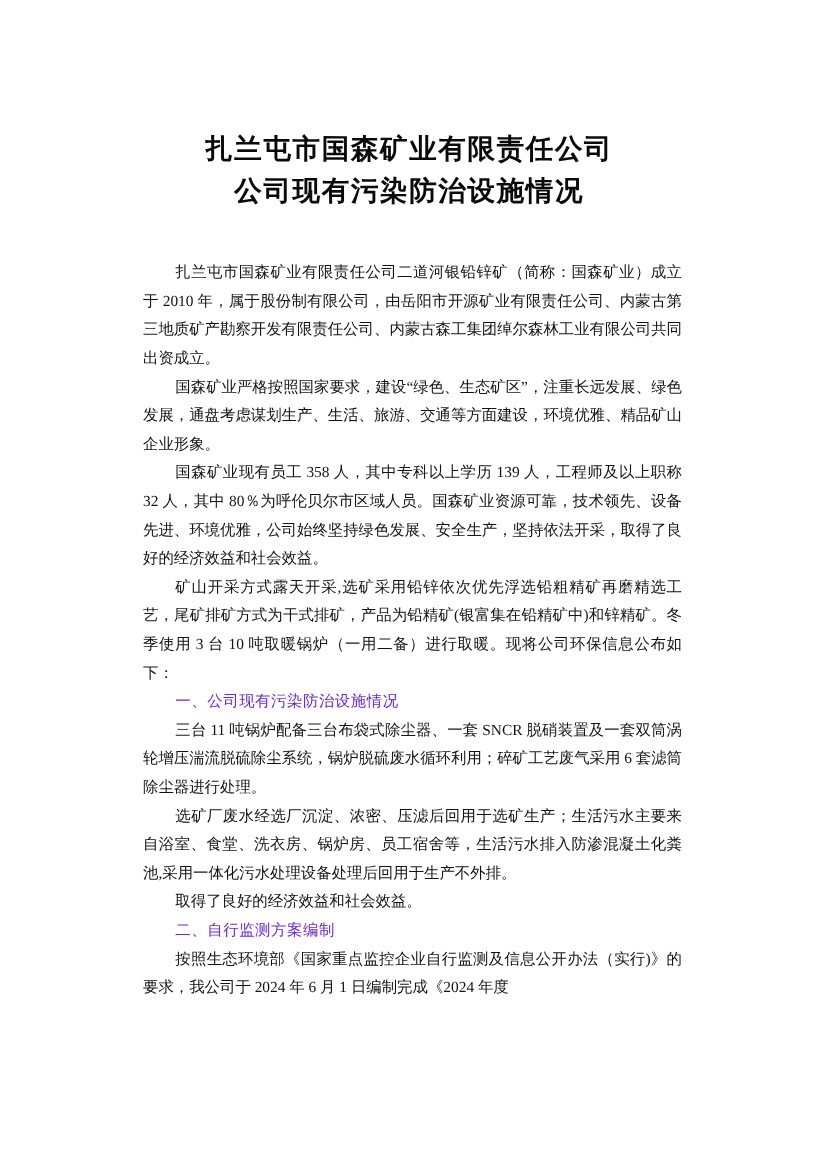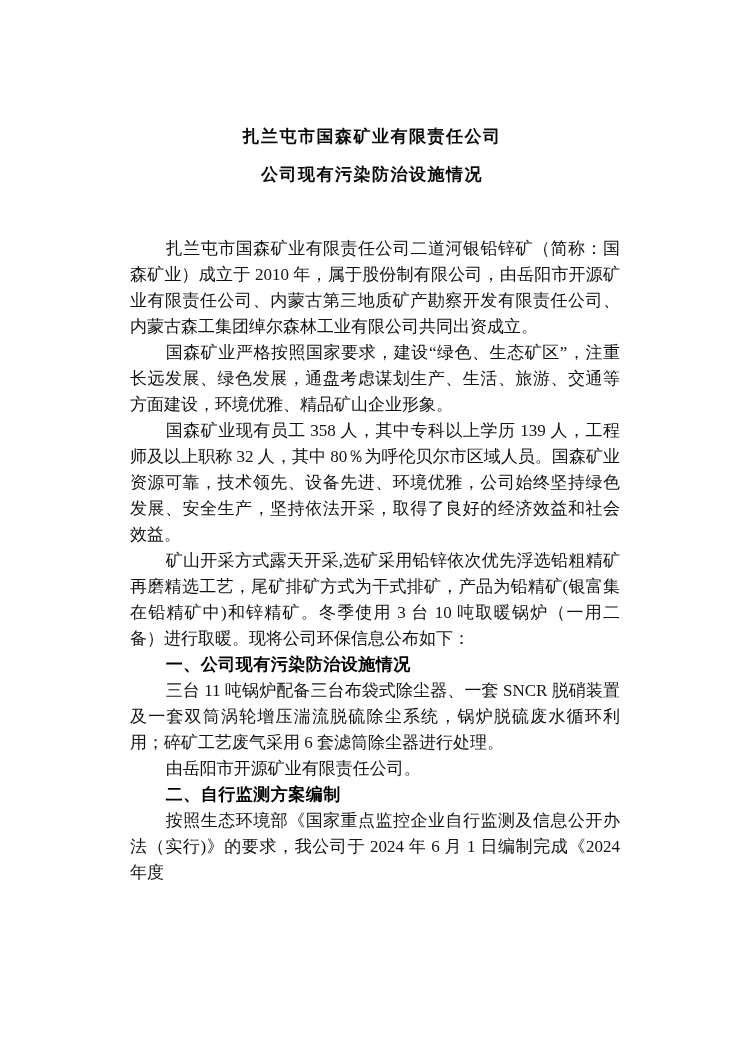"扎兰屯市国森矿业有限责任公司" .doc-title { font-size: 17px -> 25px }
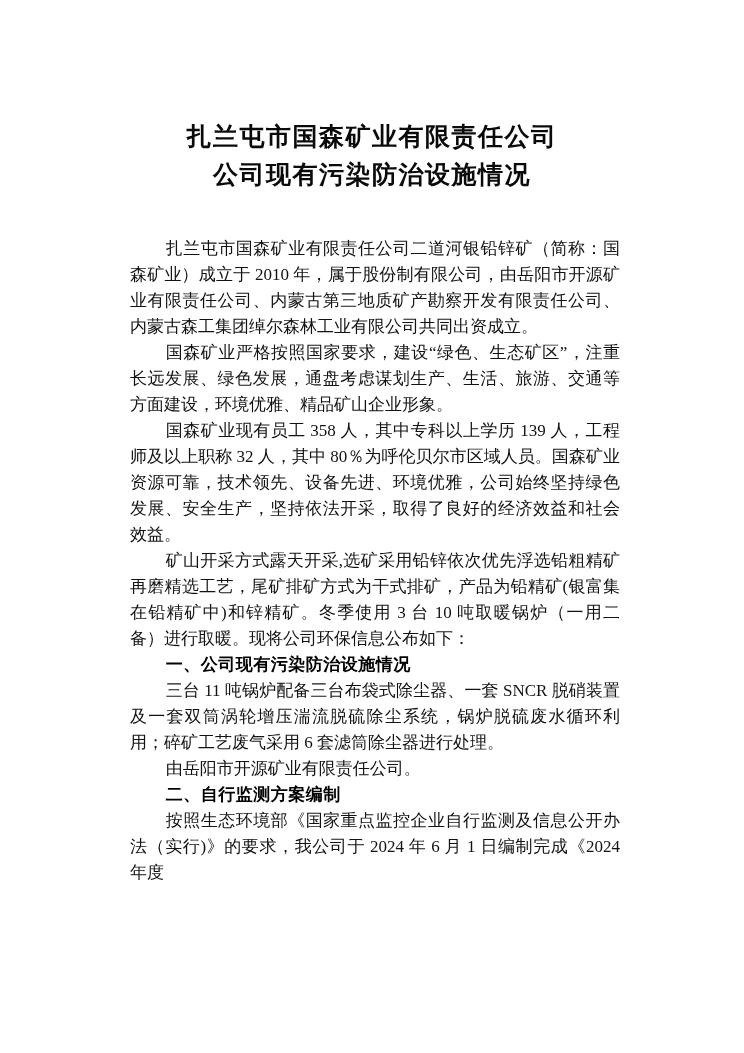"扎兰屯市国森矿业有限责任公司二道河银铅锌矿（简称：国森矿业）成立于 2010" .doc-body { font-size: 17px -> 14px }
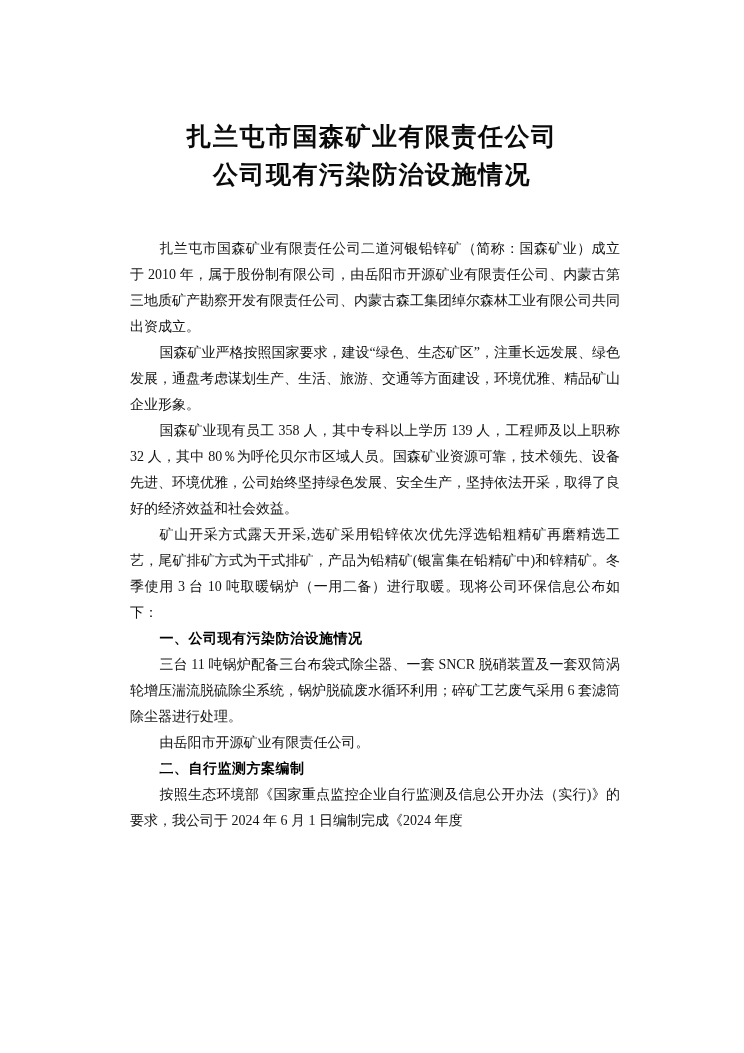"一、公司现有污染防治设施情况" .doc-body p.section-heading { color: #000000 -> #6d28d9; font-weight: bold -> normal }
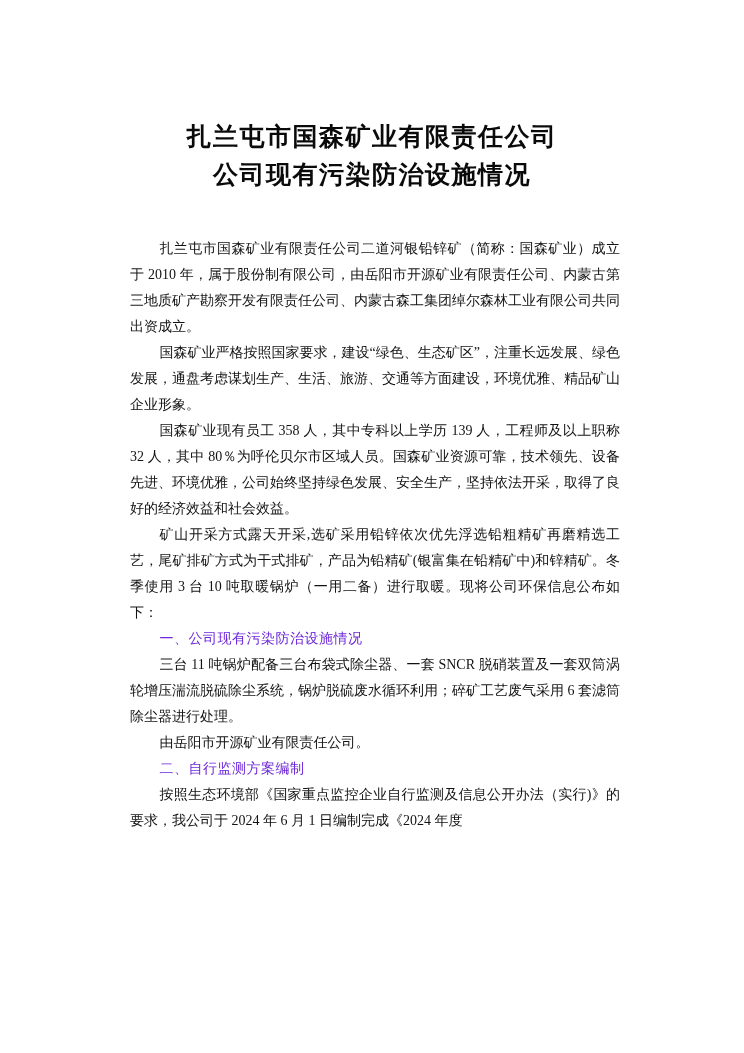"选矿厂废水经选厂沉淀、浓密、压滤后回用于选矿生产；生活污水主要来自浴室、食堂、洗" p { html: none -> <p>选矿厂废水经选厂沉淀、浓密、压滤后回用于选矿生产；生活污水主要来自浴室、食堂、洗衣房、锅炉房、员工宿舍等，生活污水排入防渗混凝土化粪池,采用一体化污水处理设备处理后回用于生产不外排。</p> }
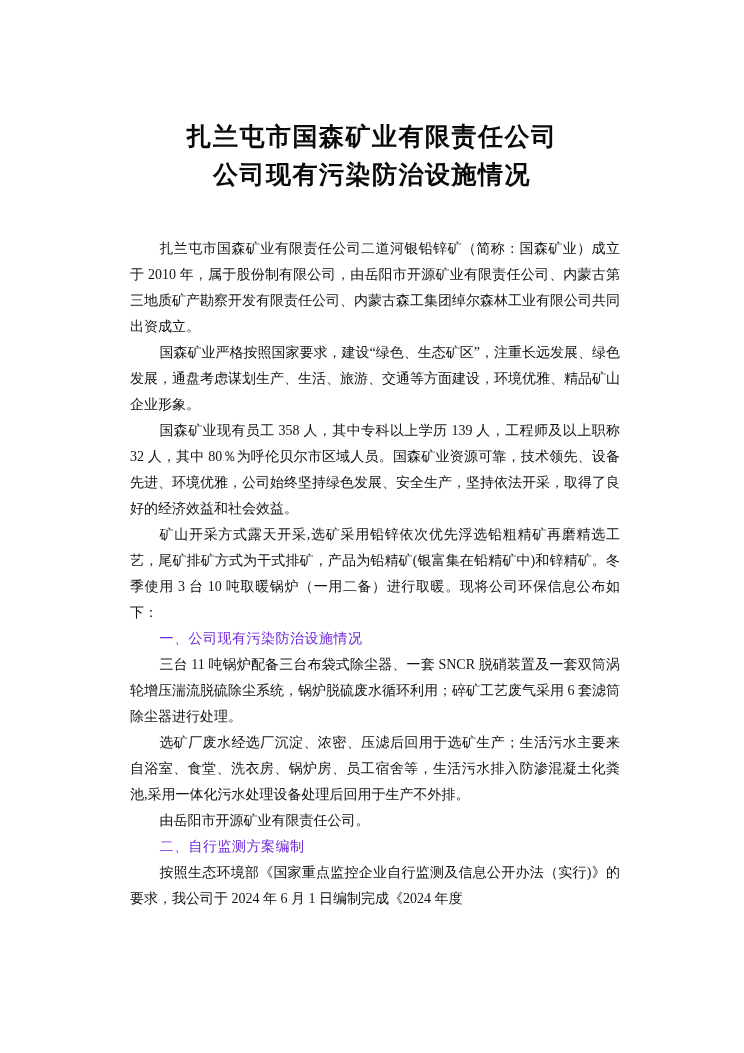"由岳阳市开源矿业有限责任公司。" p { text: 由岳阳市开源矿业有限责任公司 -> 取得了良好的经济效益和社会效益 }
